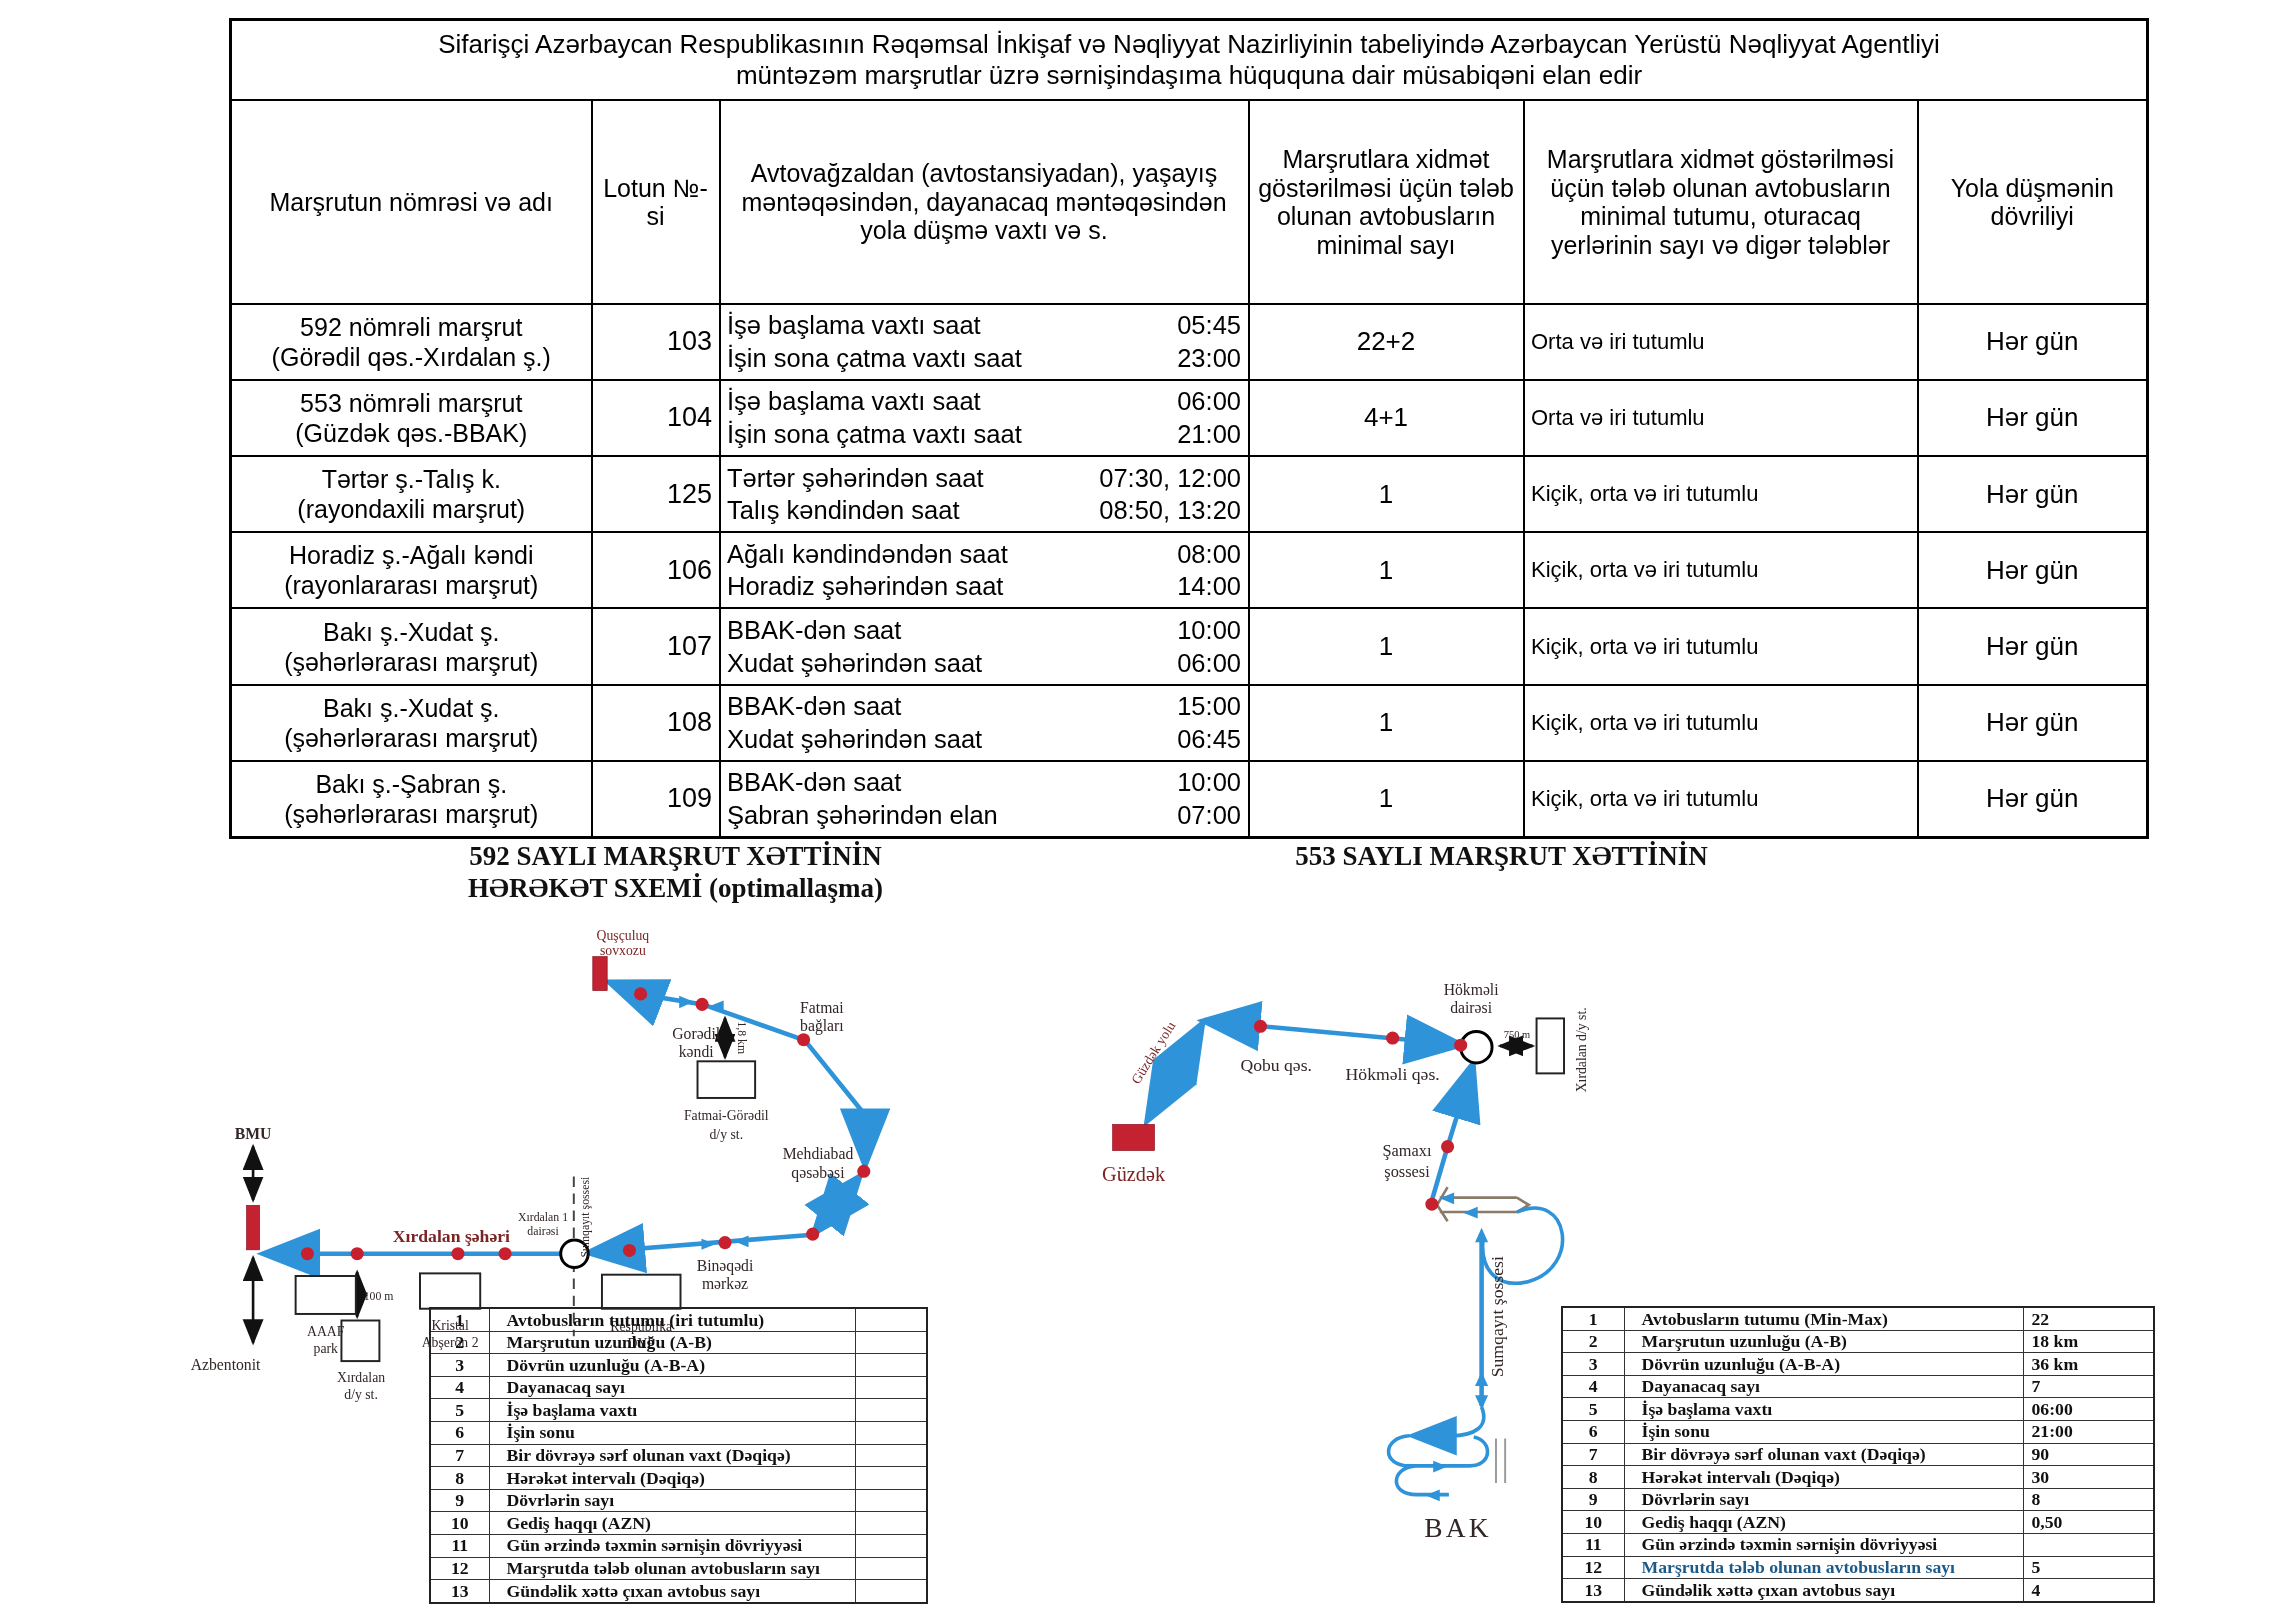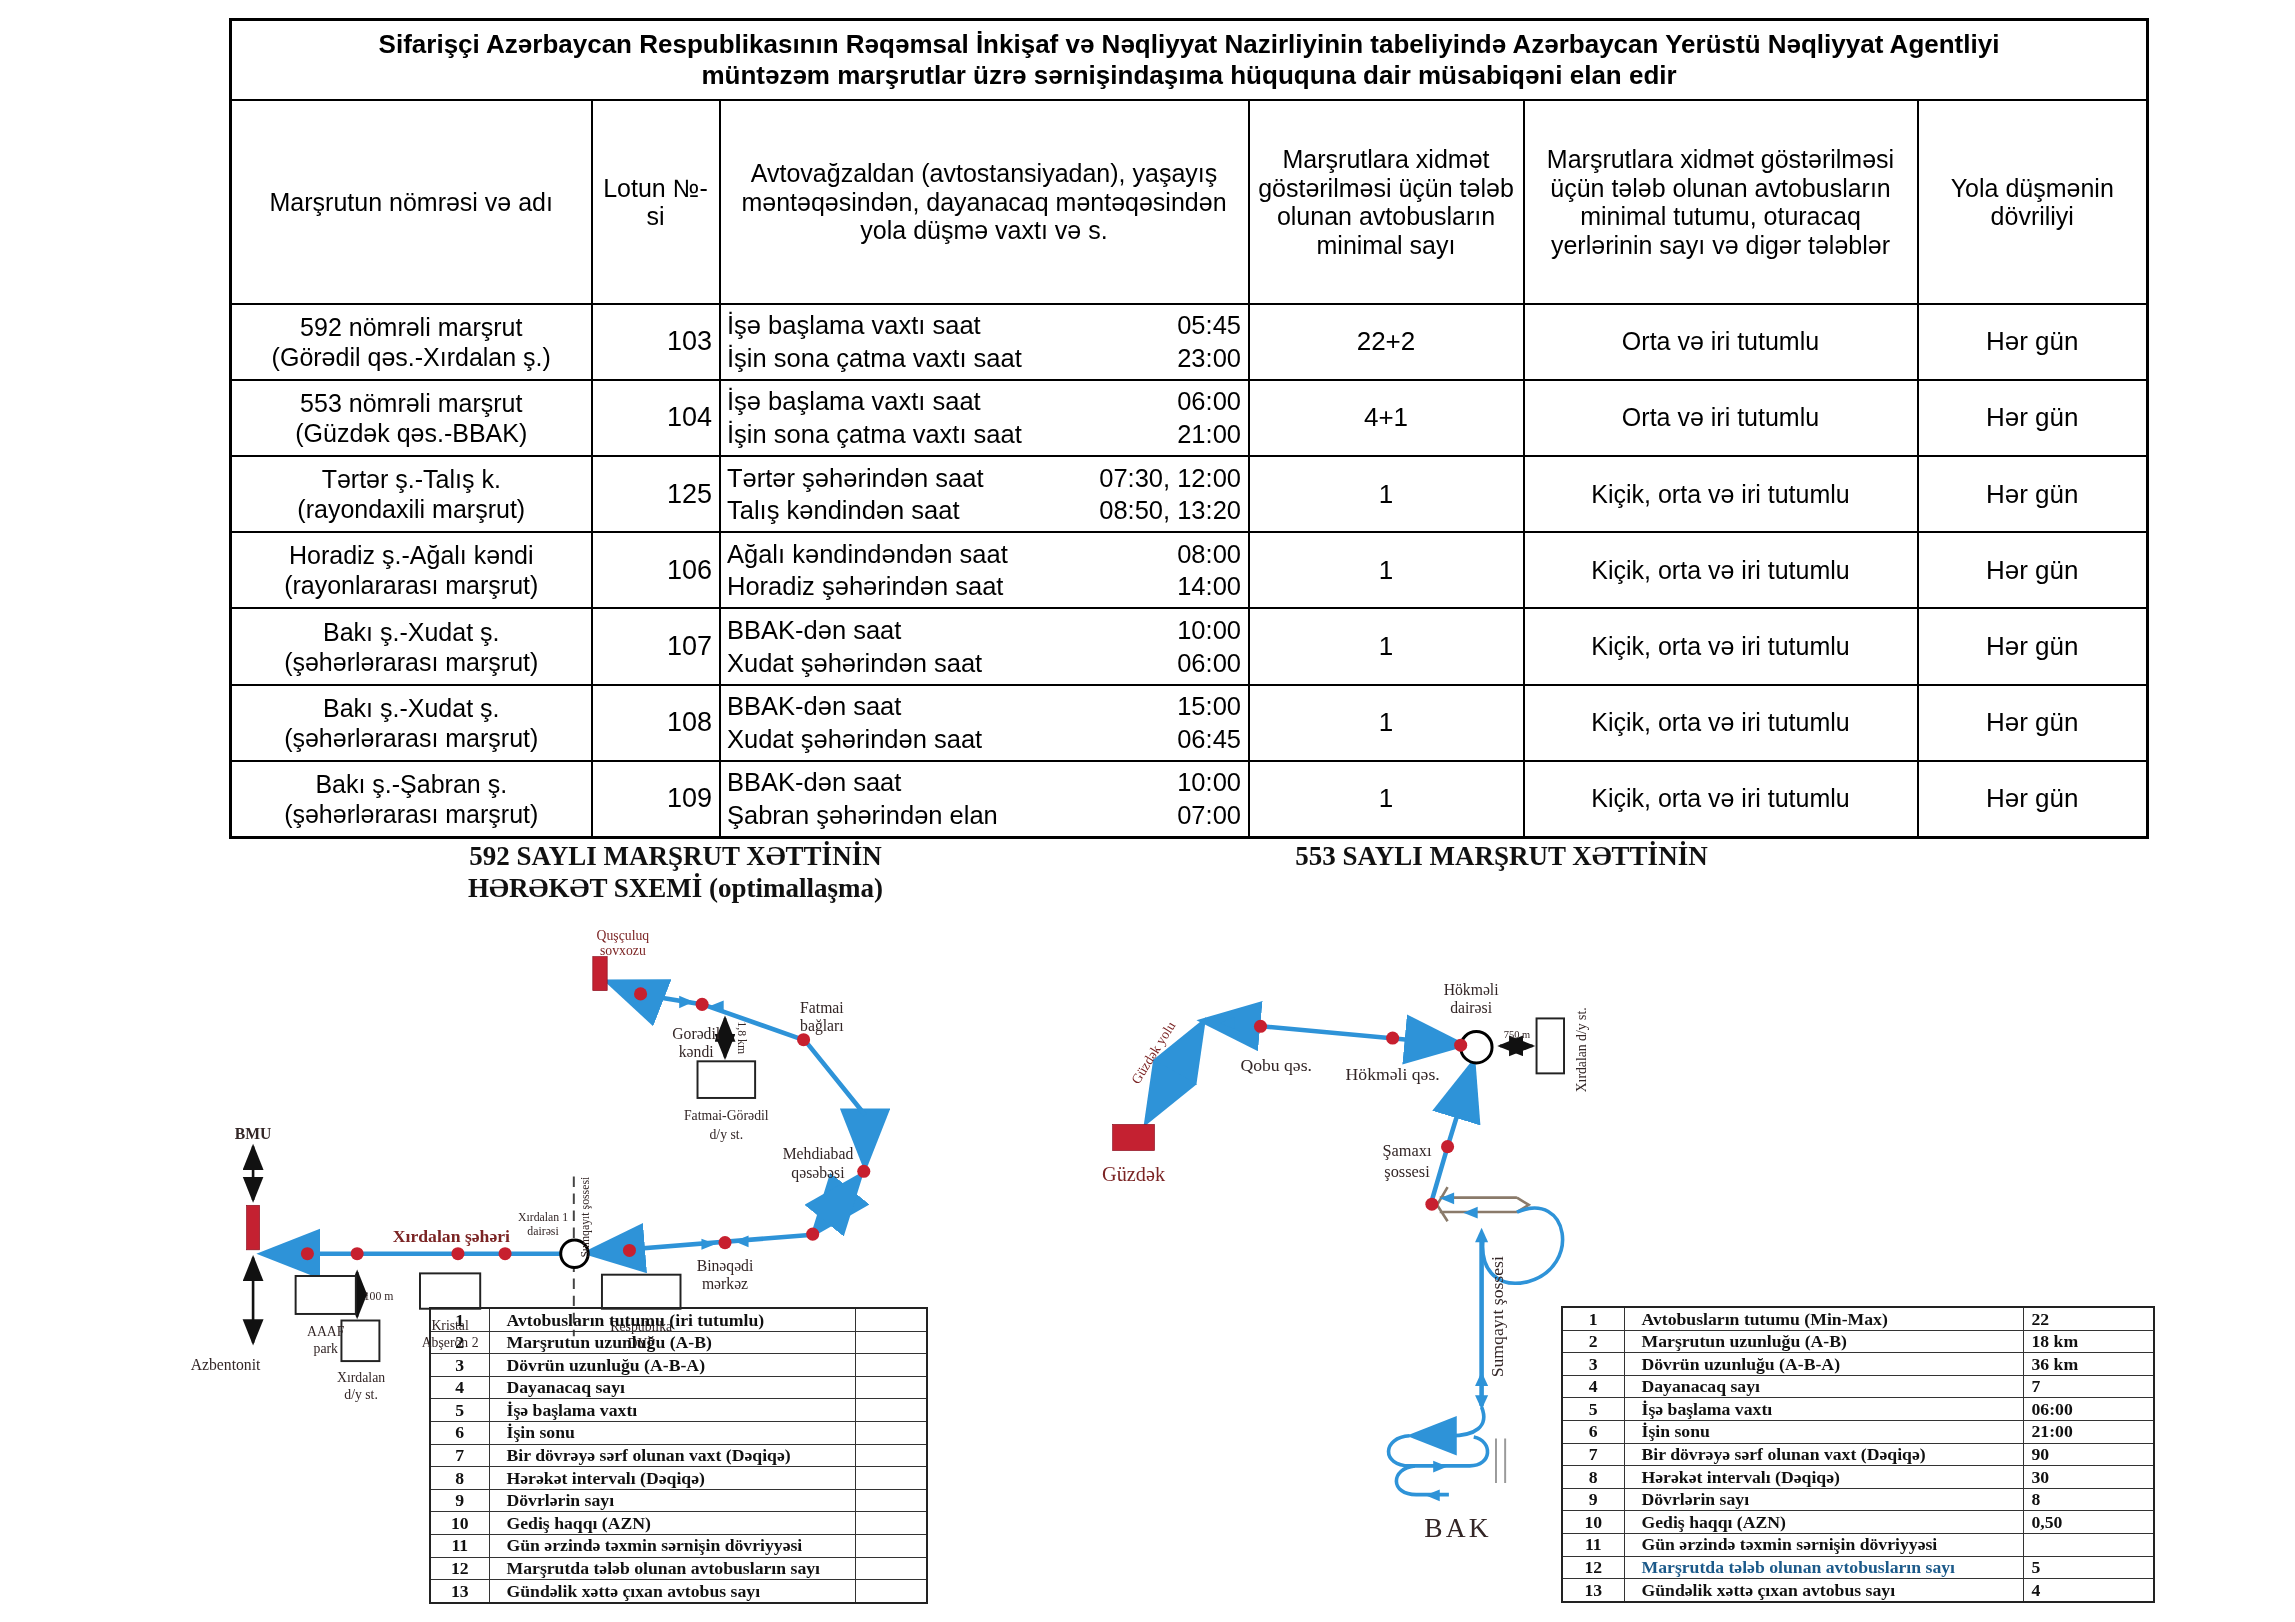"Sifarişçi Azərbaycan Respublikasının" #routes .title-row td { font-weight: bold -> normal }
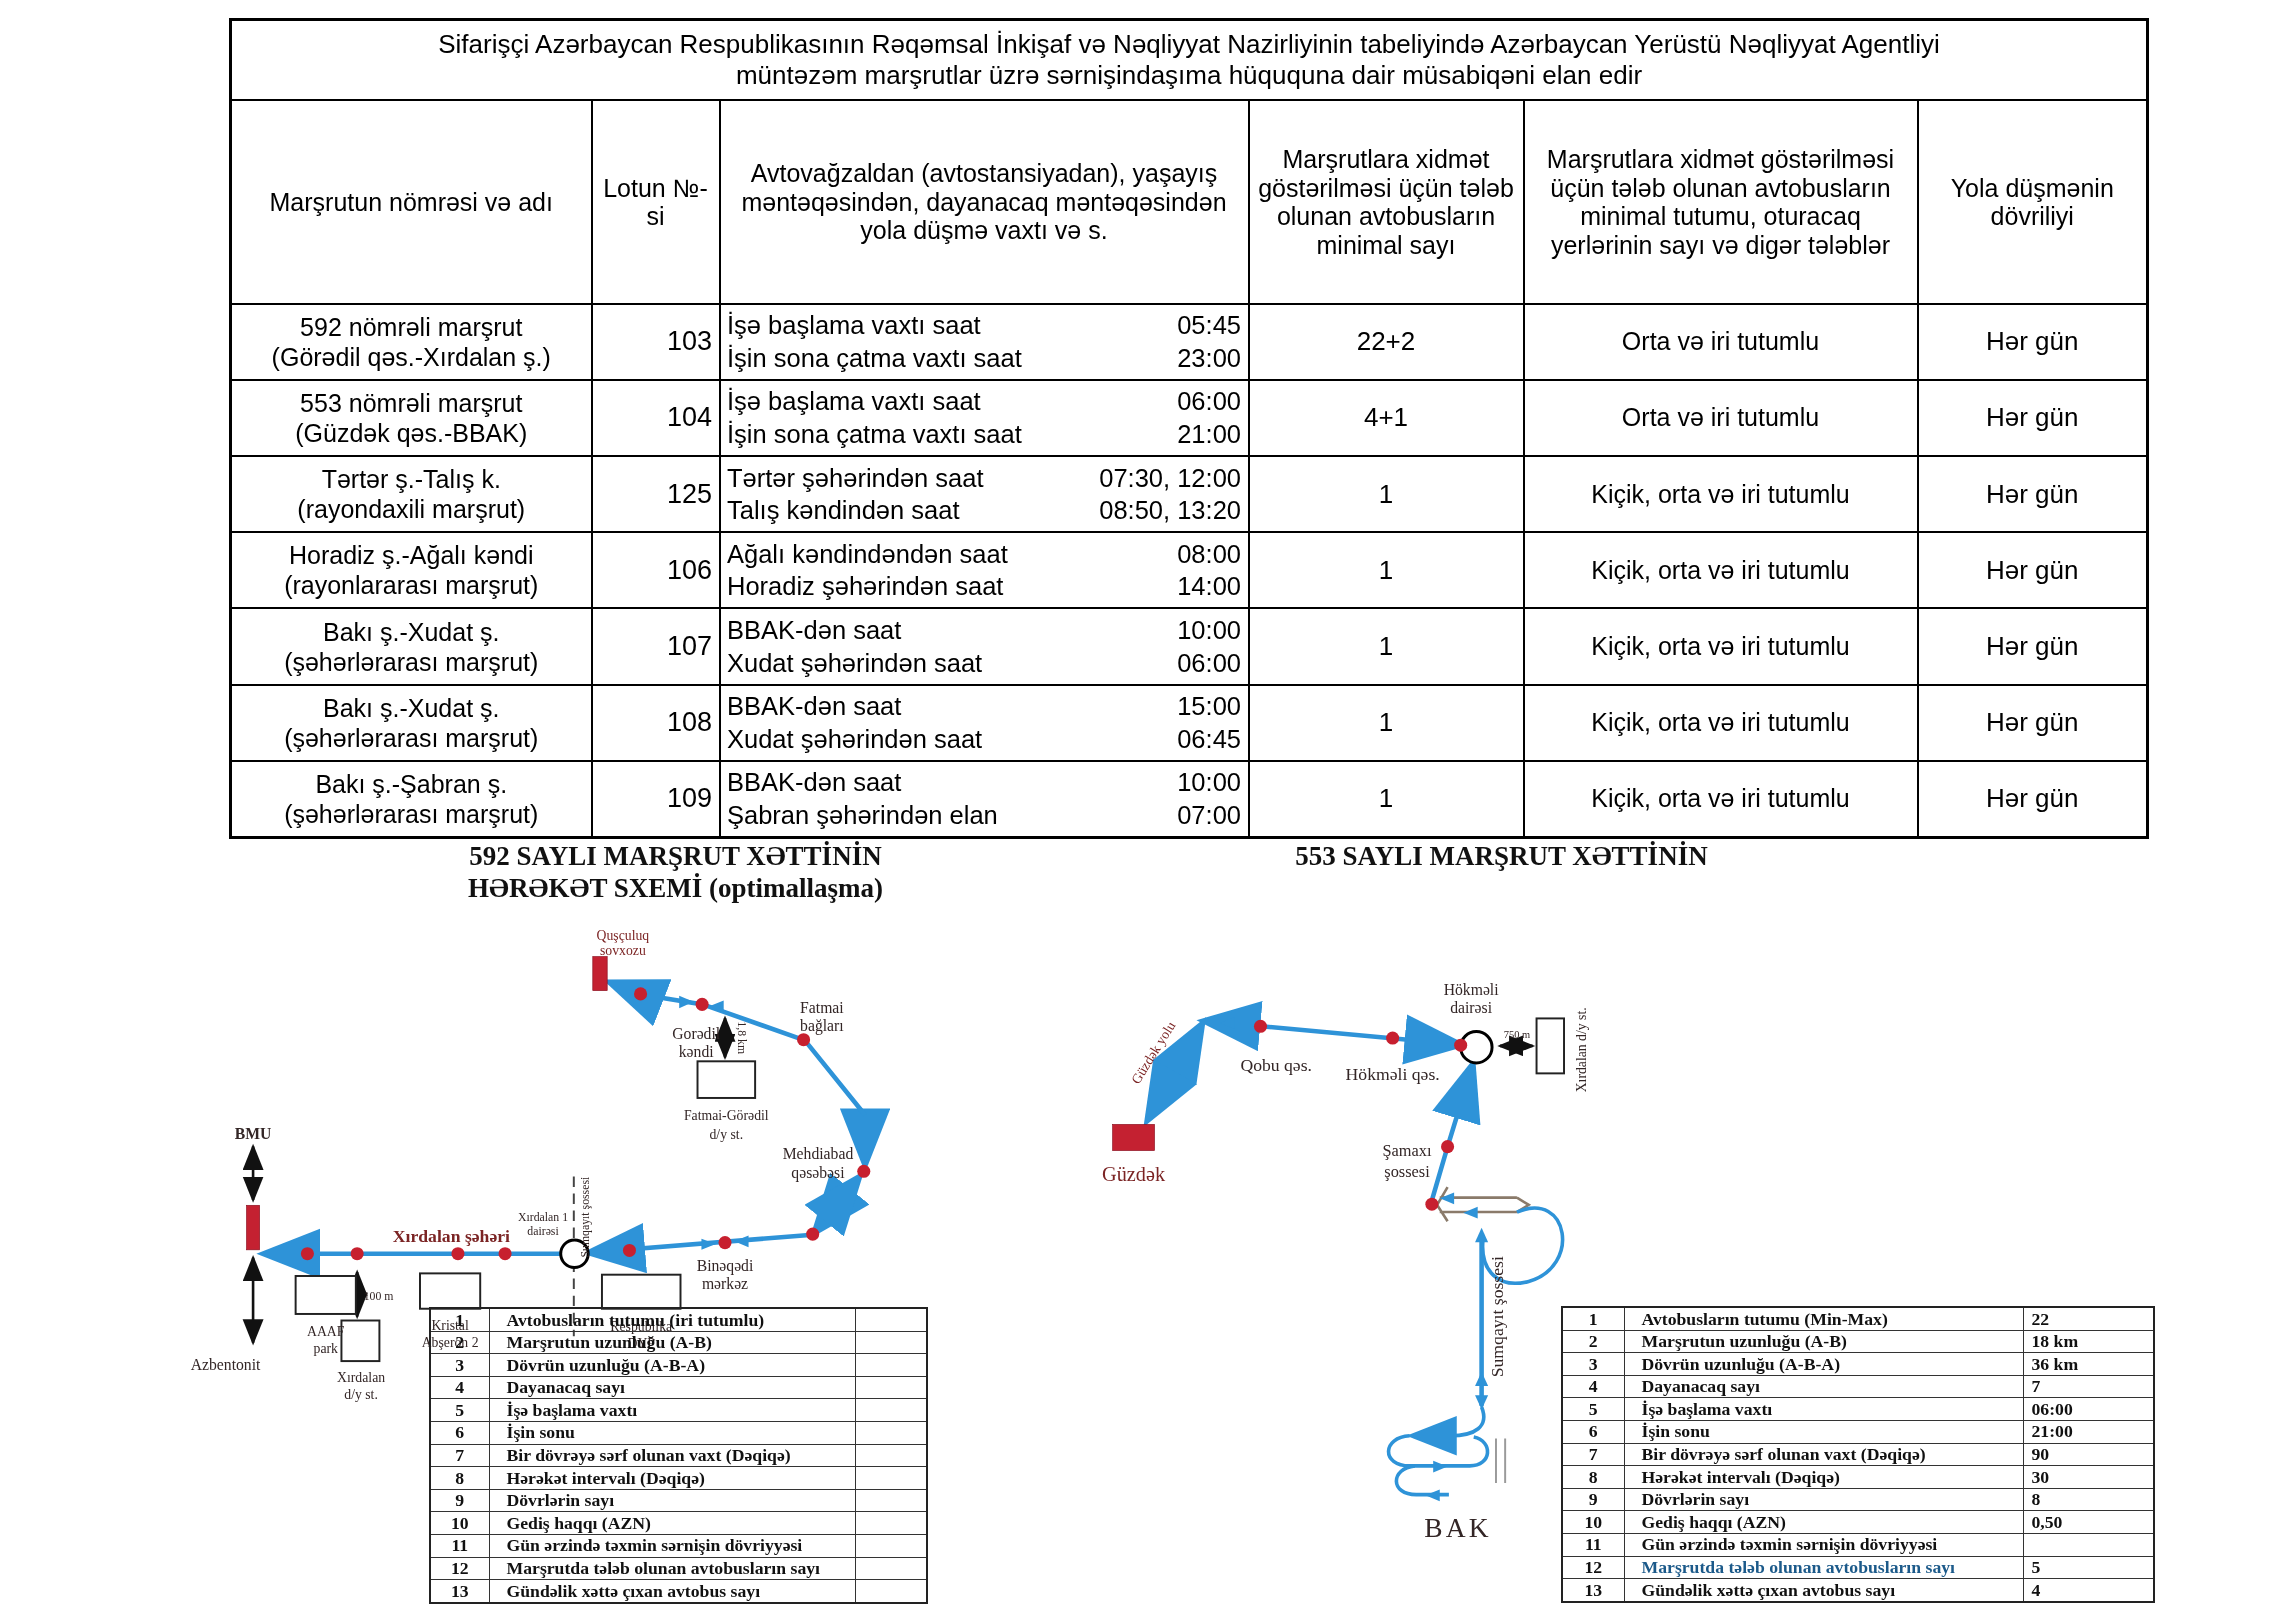"Orta və iri tutumlu" #routes .c5 { font-size: 25px -> 22px; text-align: center -> none }
